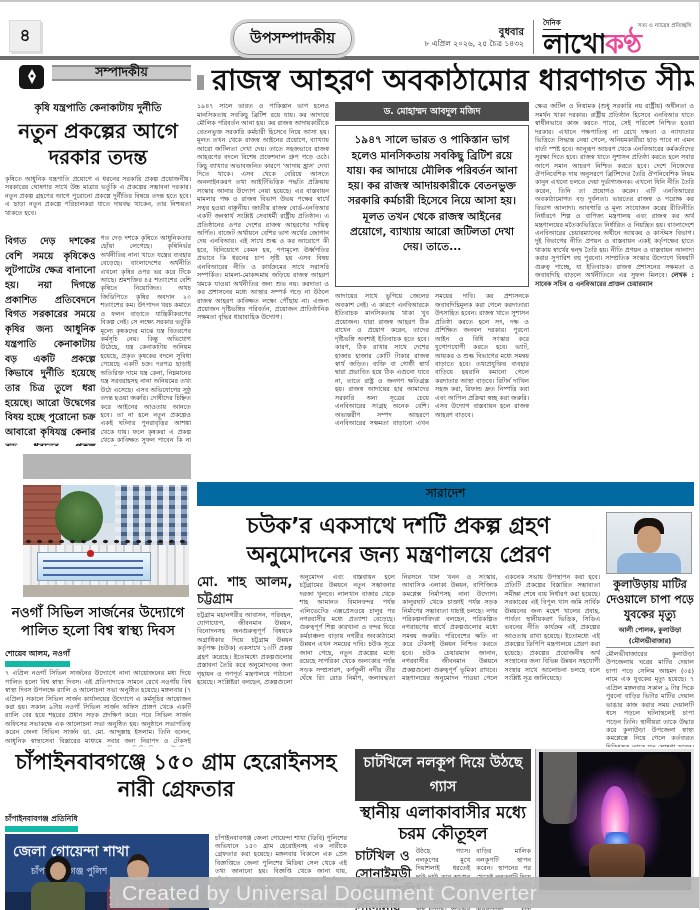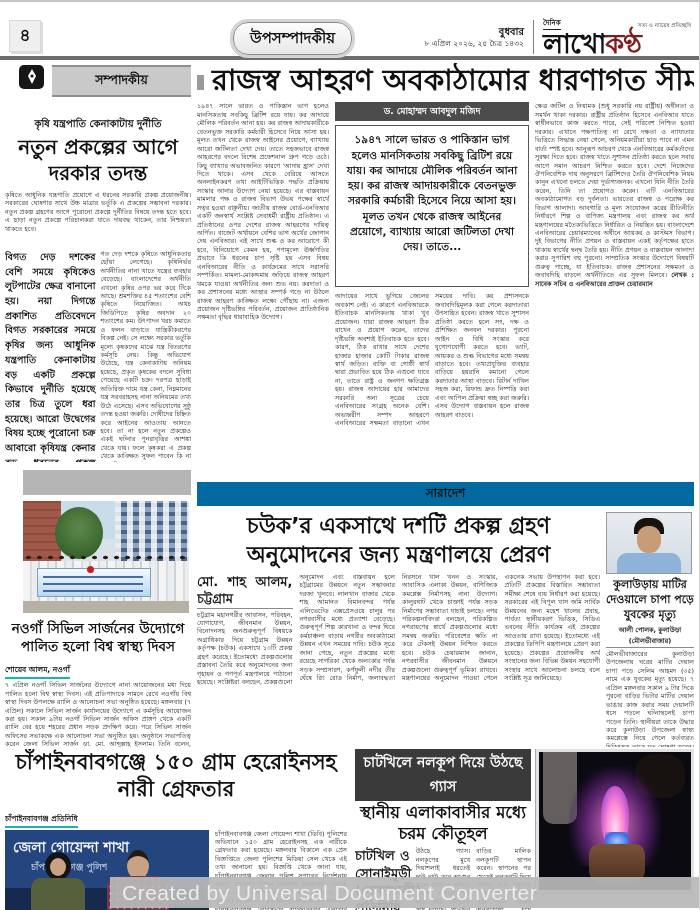"কণ্ঠ" span { color: #7f1d1d -> #ec4899 }
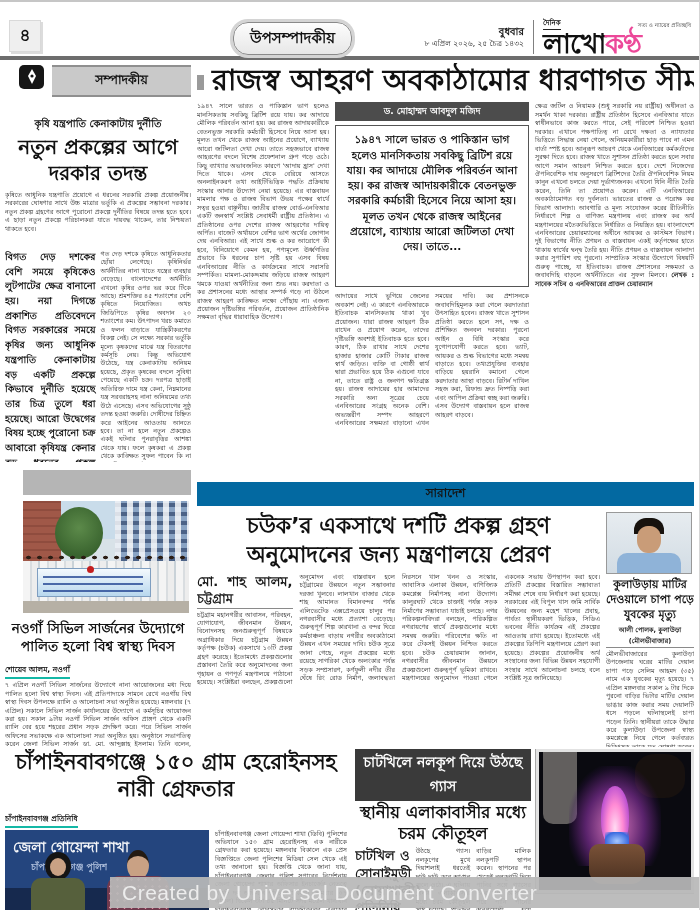"সম্পাদকীয়" .ed-header { height: 32px -> 16px }
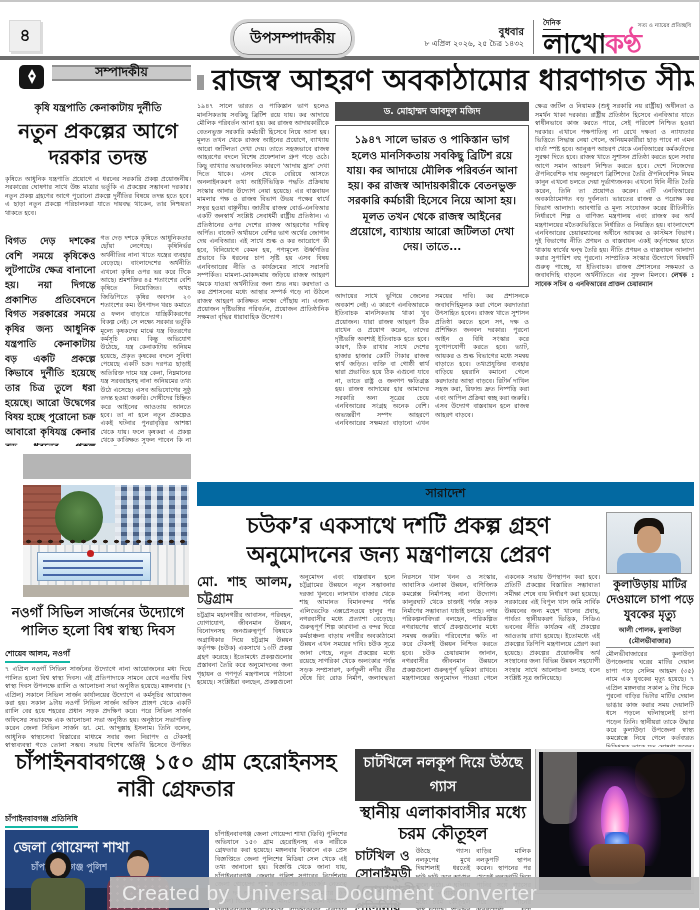"শোয়েব আলম, নওগাঁ" .byline { border-bottom: 2px solid #14b8a6 -> 6px solid #14b8a6 }
